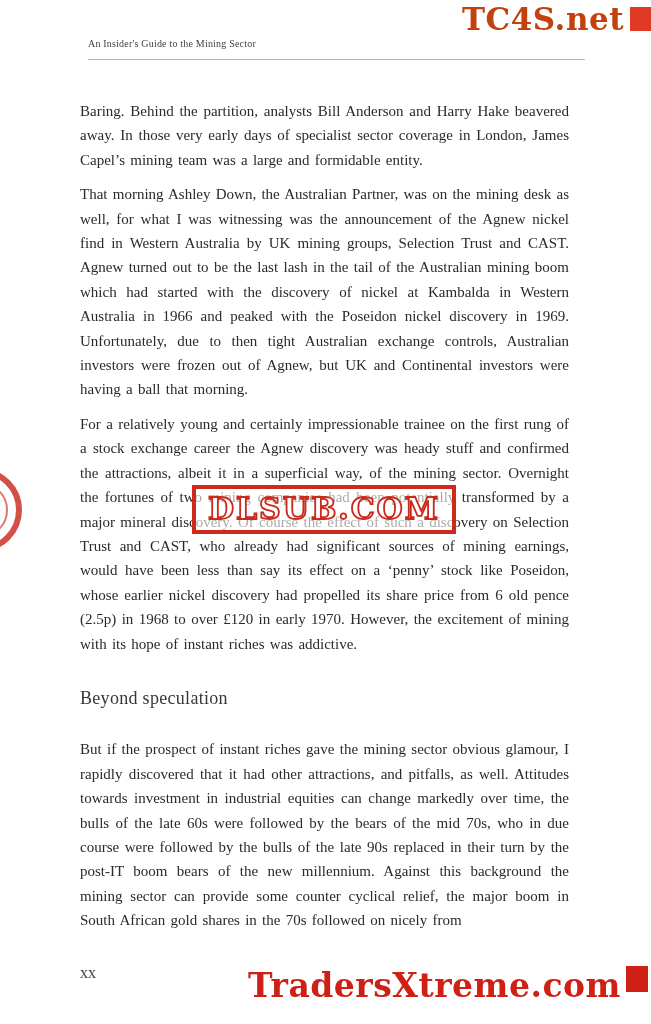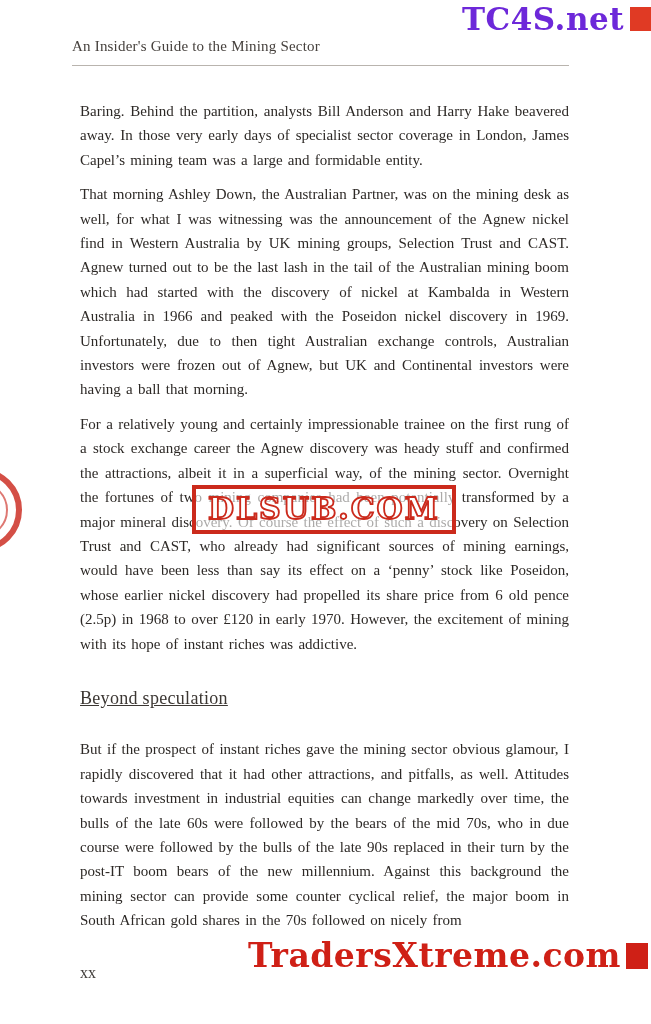"TC4S.net" .tc4s { color: #6d28d9 -> #c2410c }
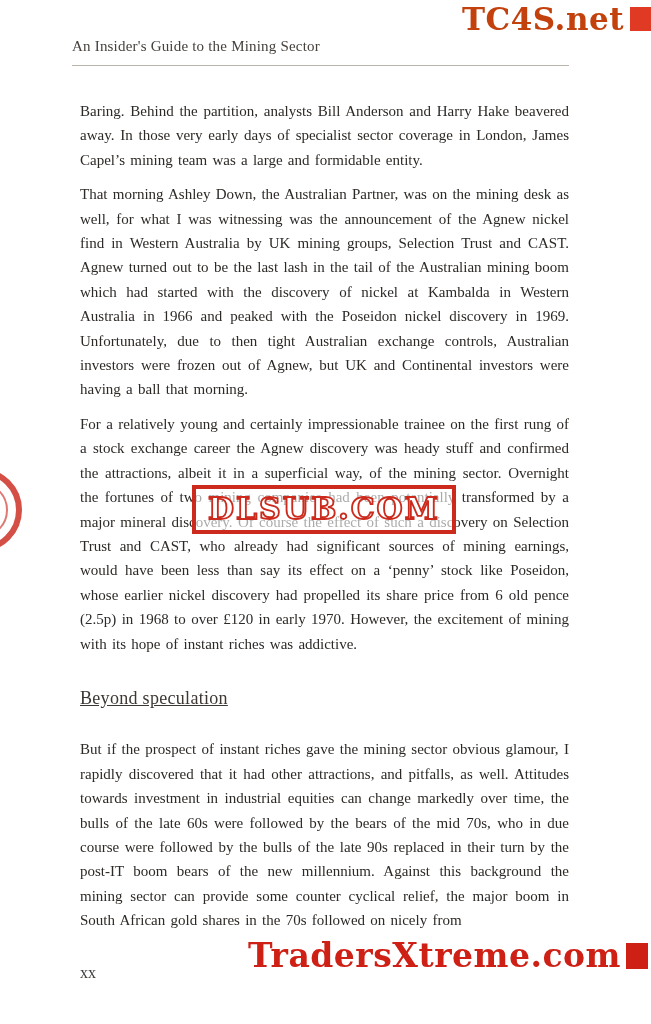"An Insider's Guide to the" .running-head { font-size: 15px -> 10px; left: 72px -> 88px }
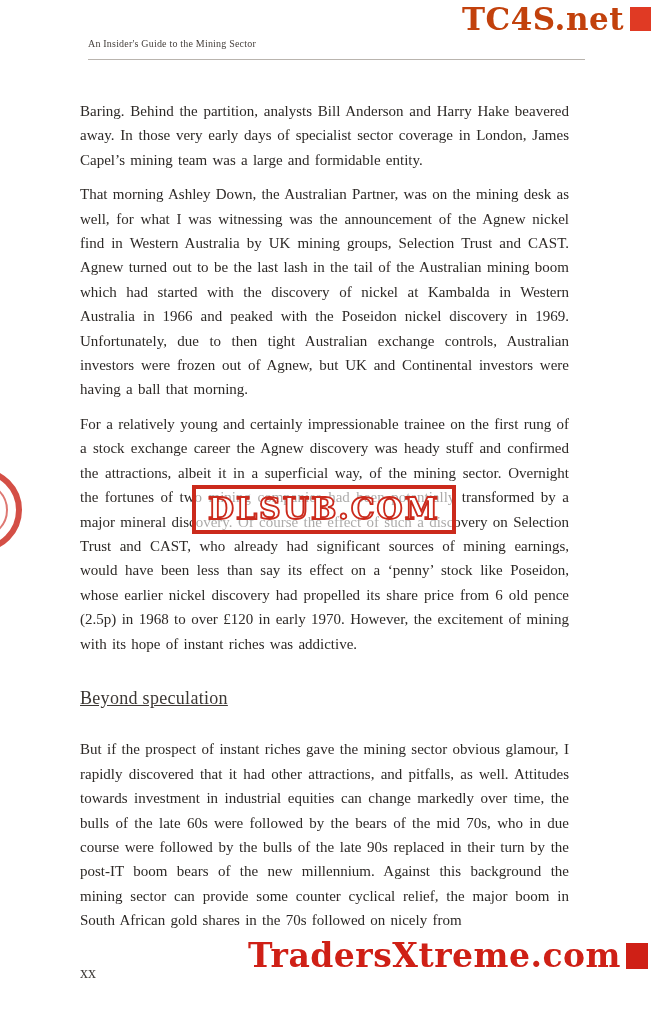"Beyond speculation" .section-heading { text-decoration: underline -> none }
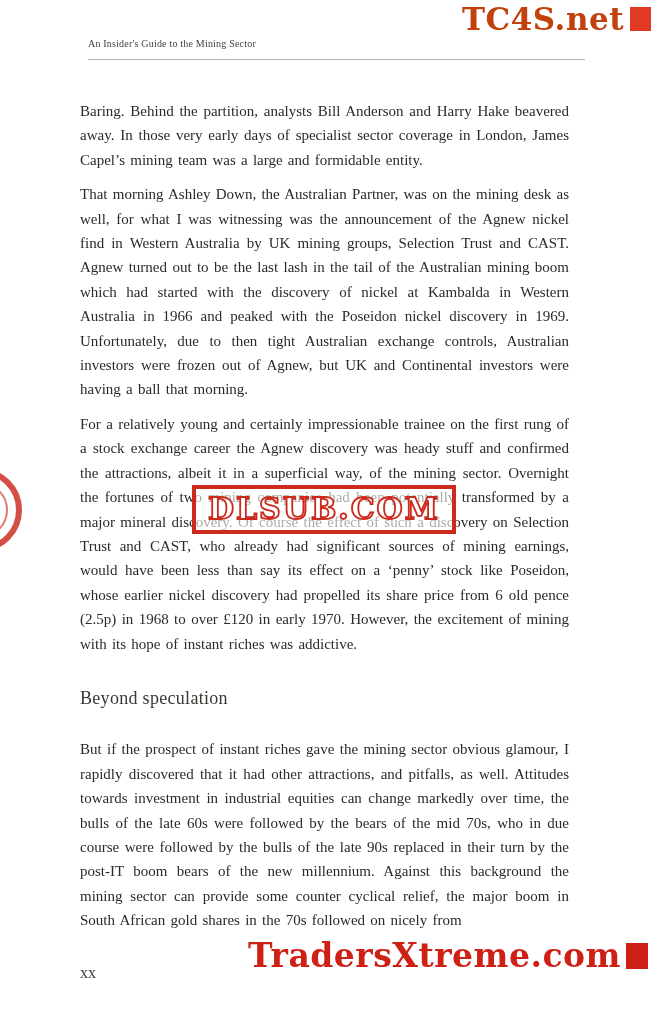"TradersXtreme.com" .traders-banner { align-items: center -> none; top: 936px -> 966px }
